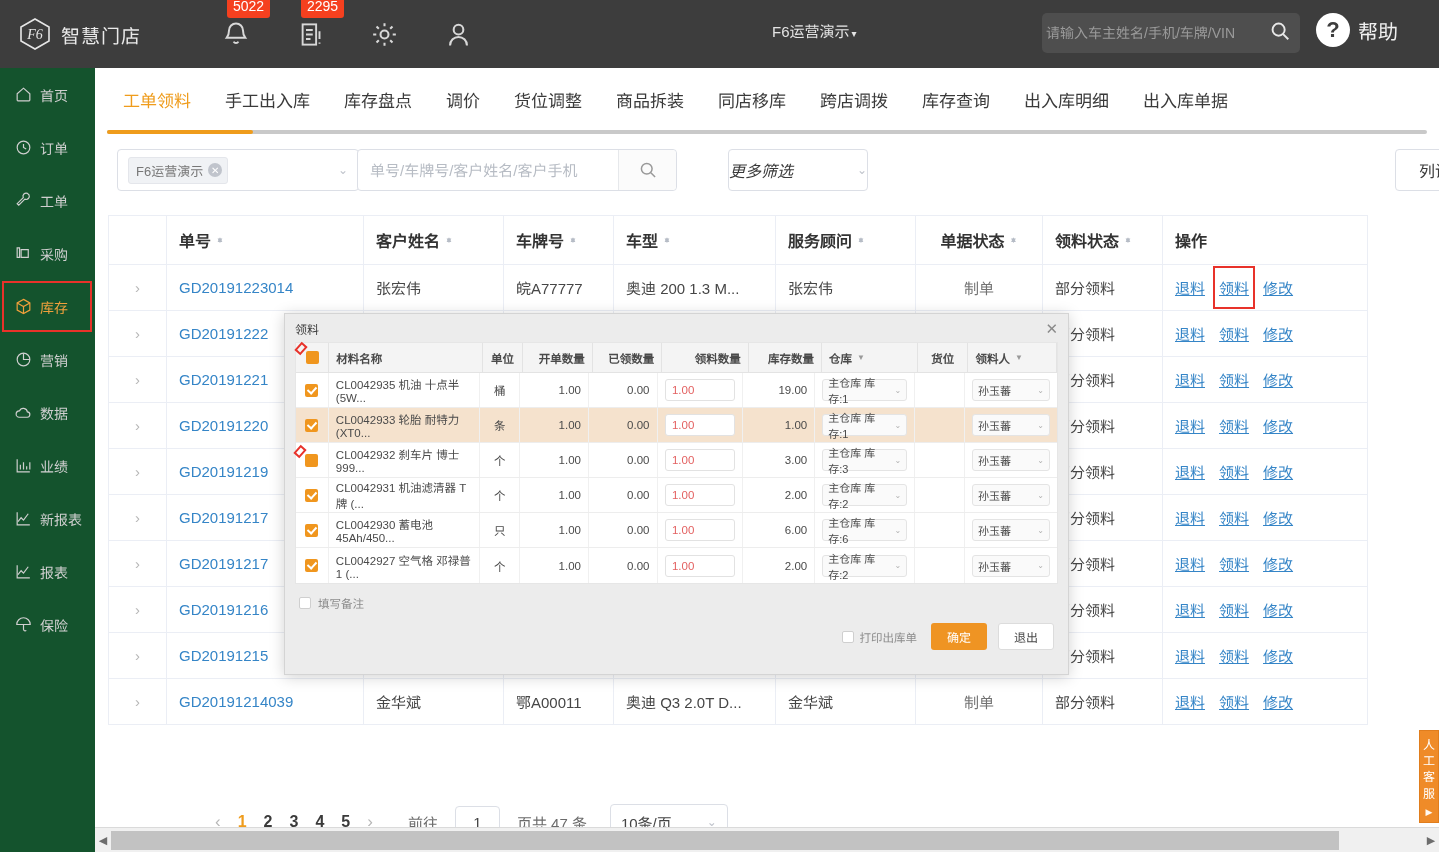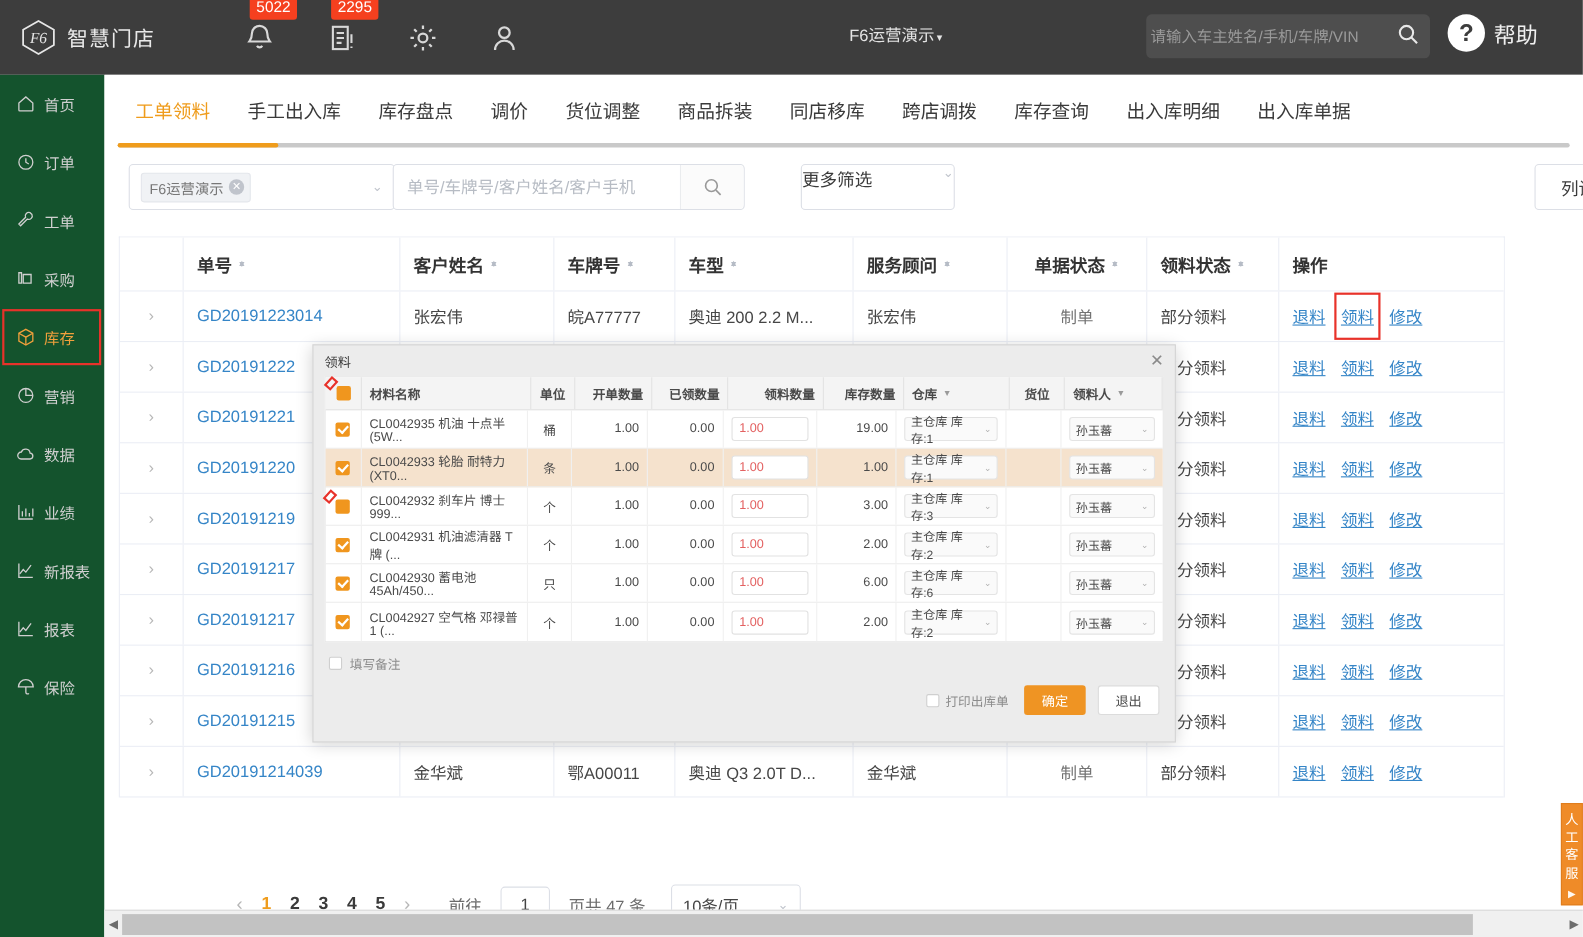"更多筛选" .more-filter { align-items: none -> center; font-style: none -> italic }
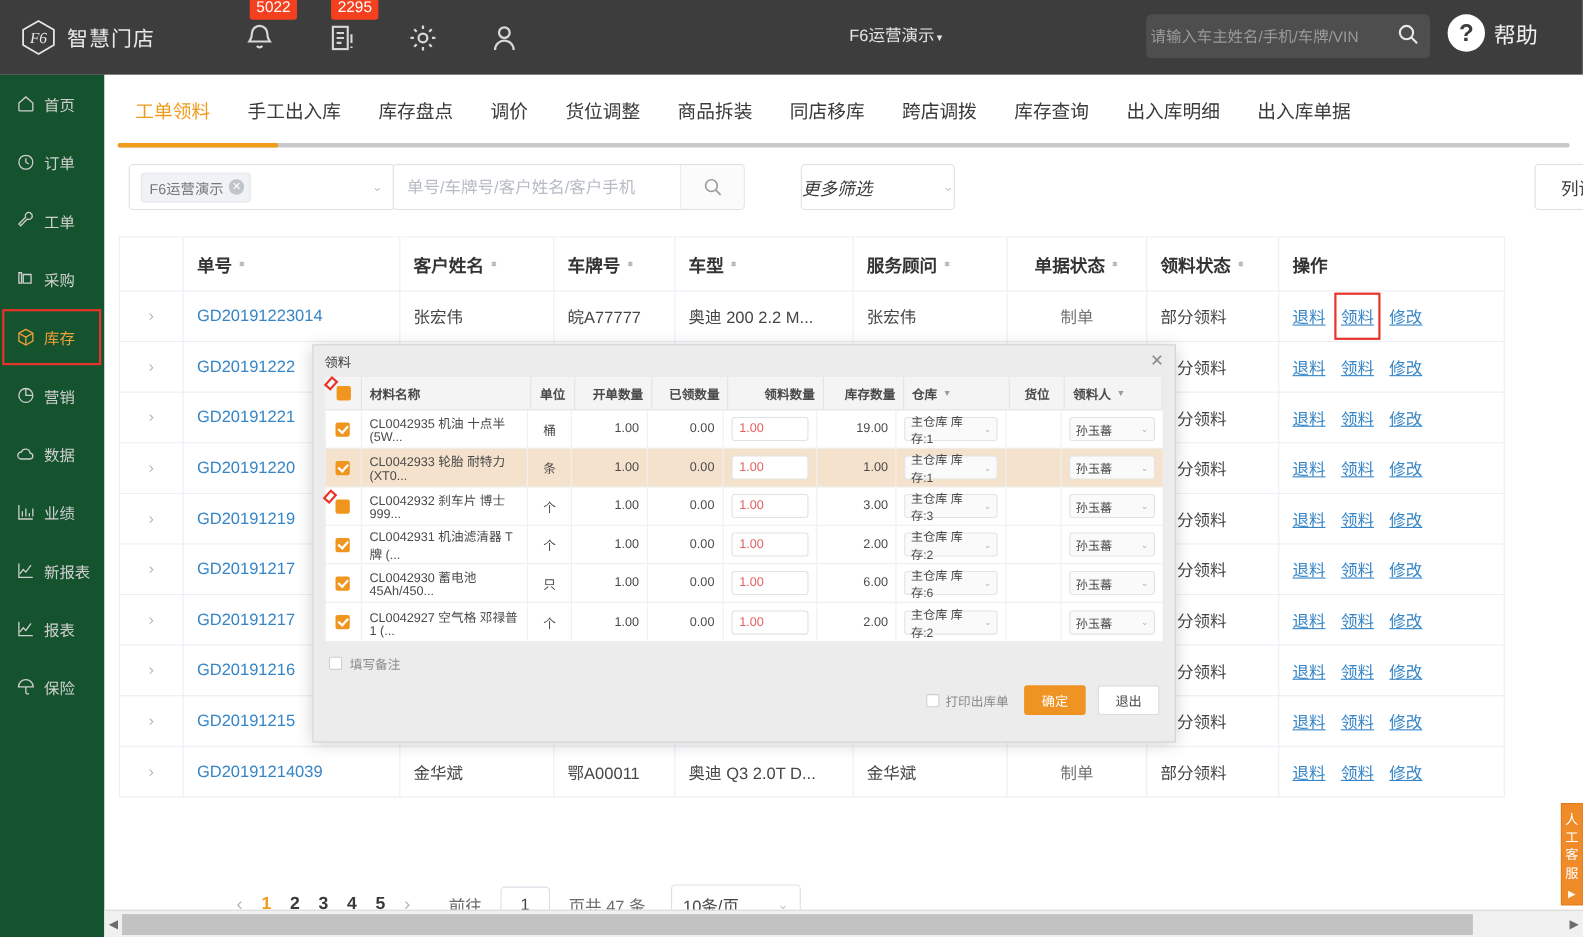"奥迪 200 2.2 M..." div.gc { text: 2.2 -> 1.3 }
